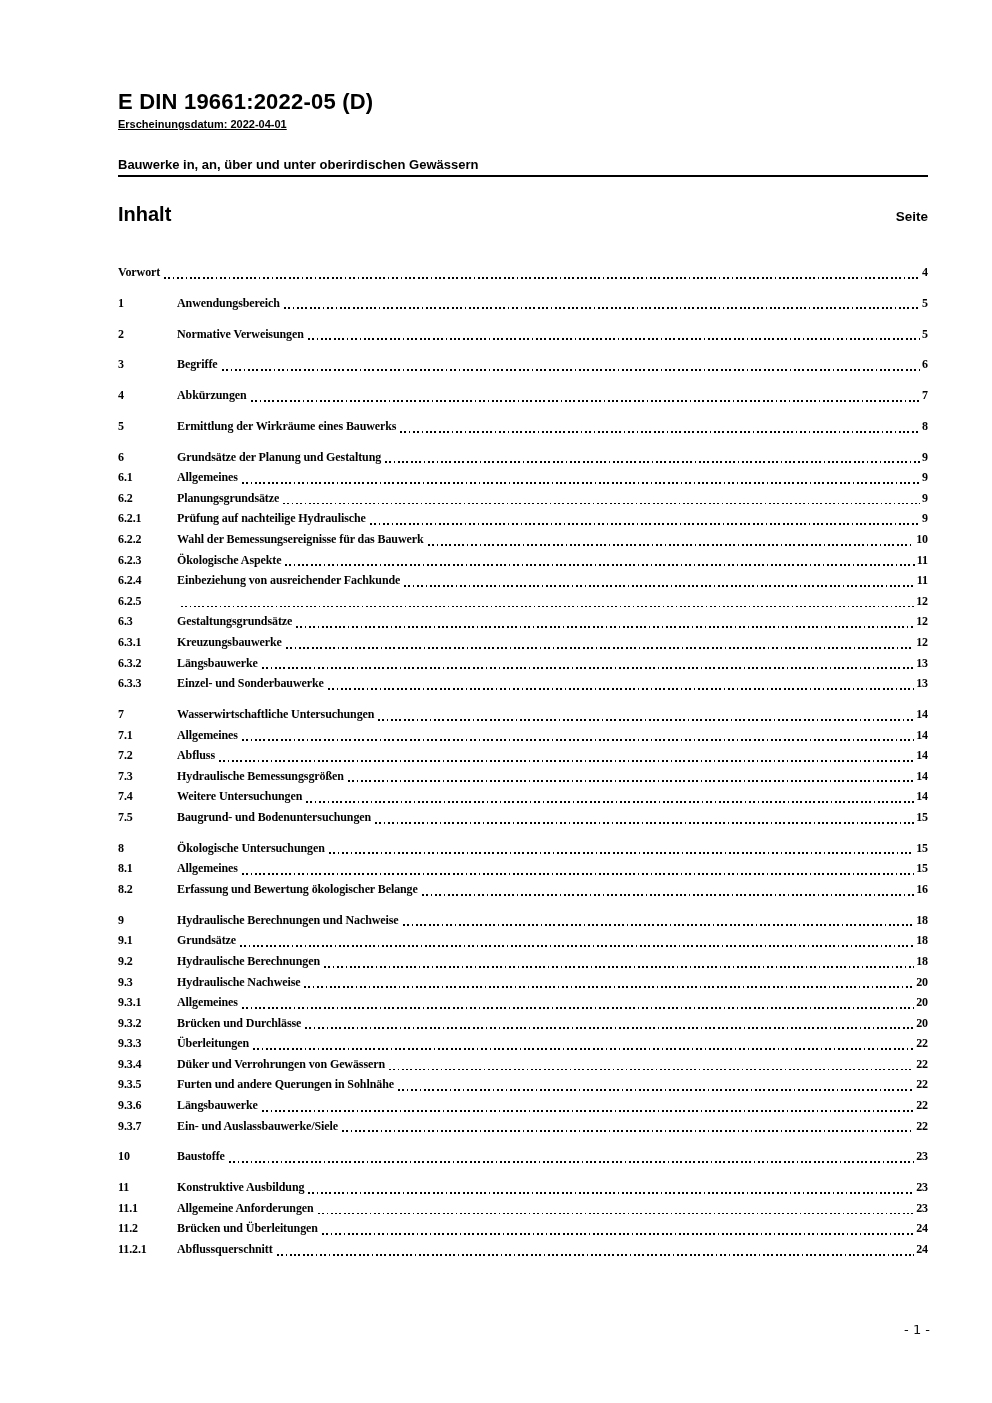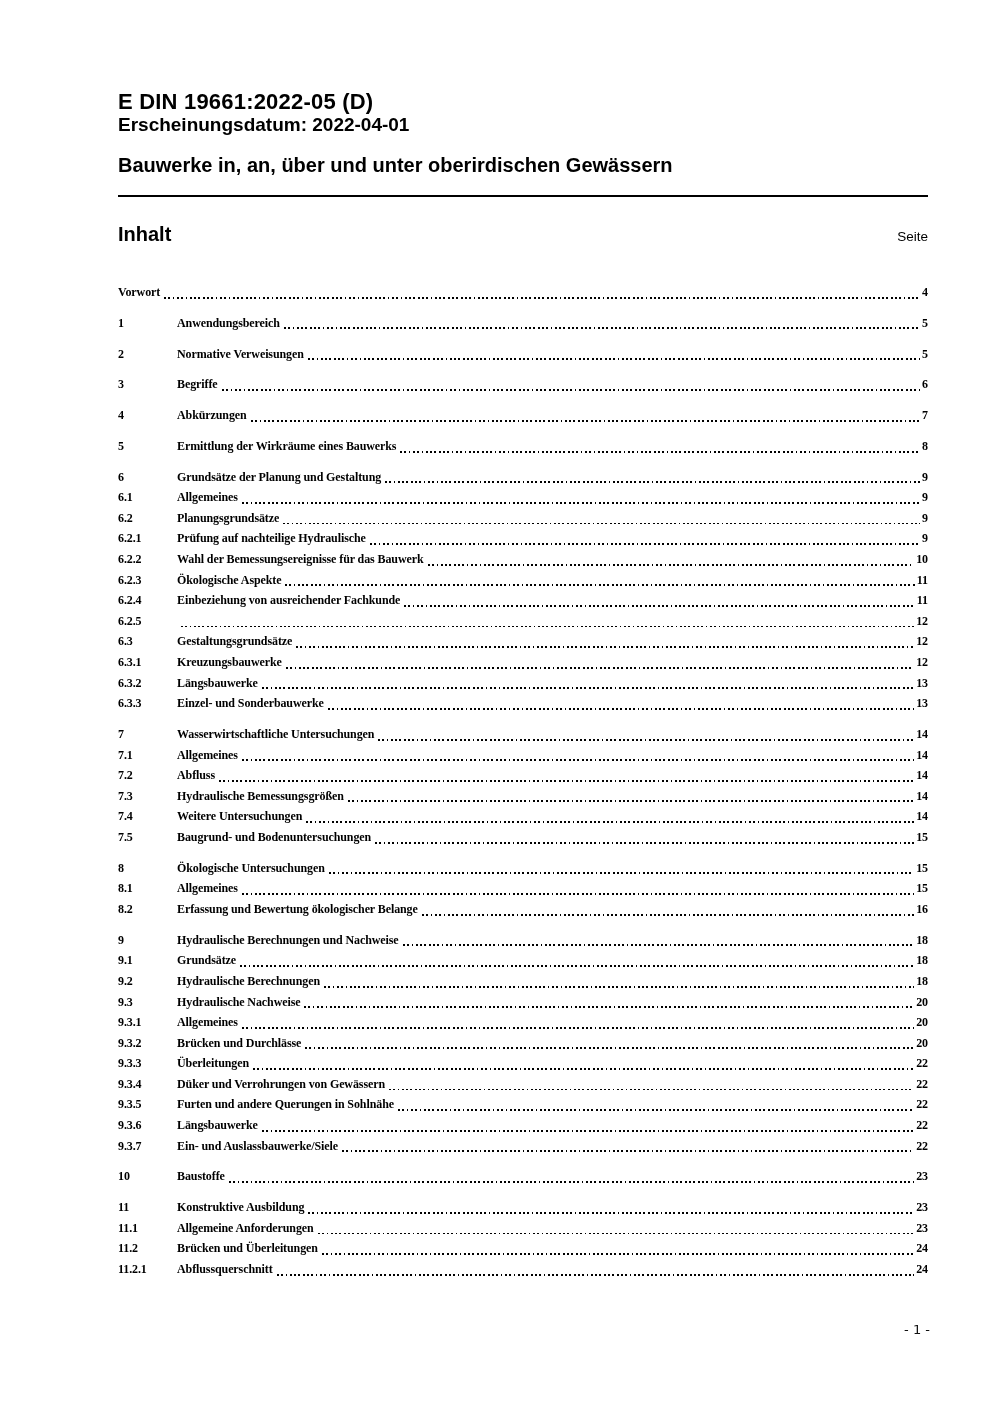"Erscheinungsdatum: 2022-04-01" .release { font-size: 19px -> 11px; text-decoration: none -> underline }
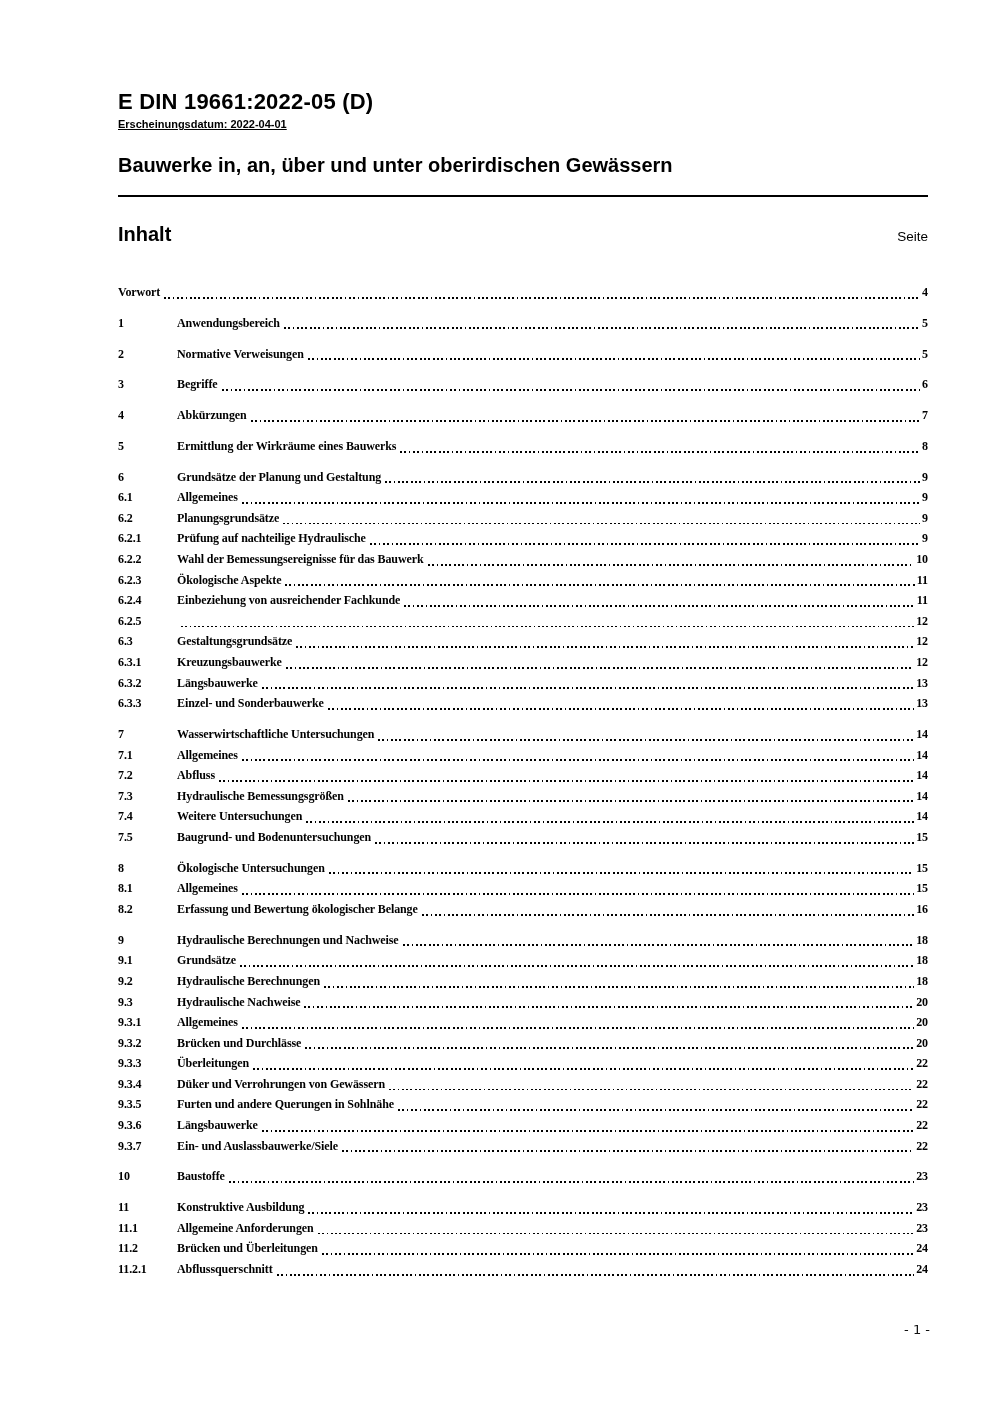"Bauwerke in, an, über und" .doc-title { font-size: 20px -> 13px; padding-bottom: 20px -> 0 }
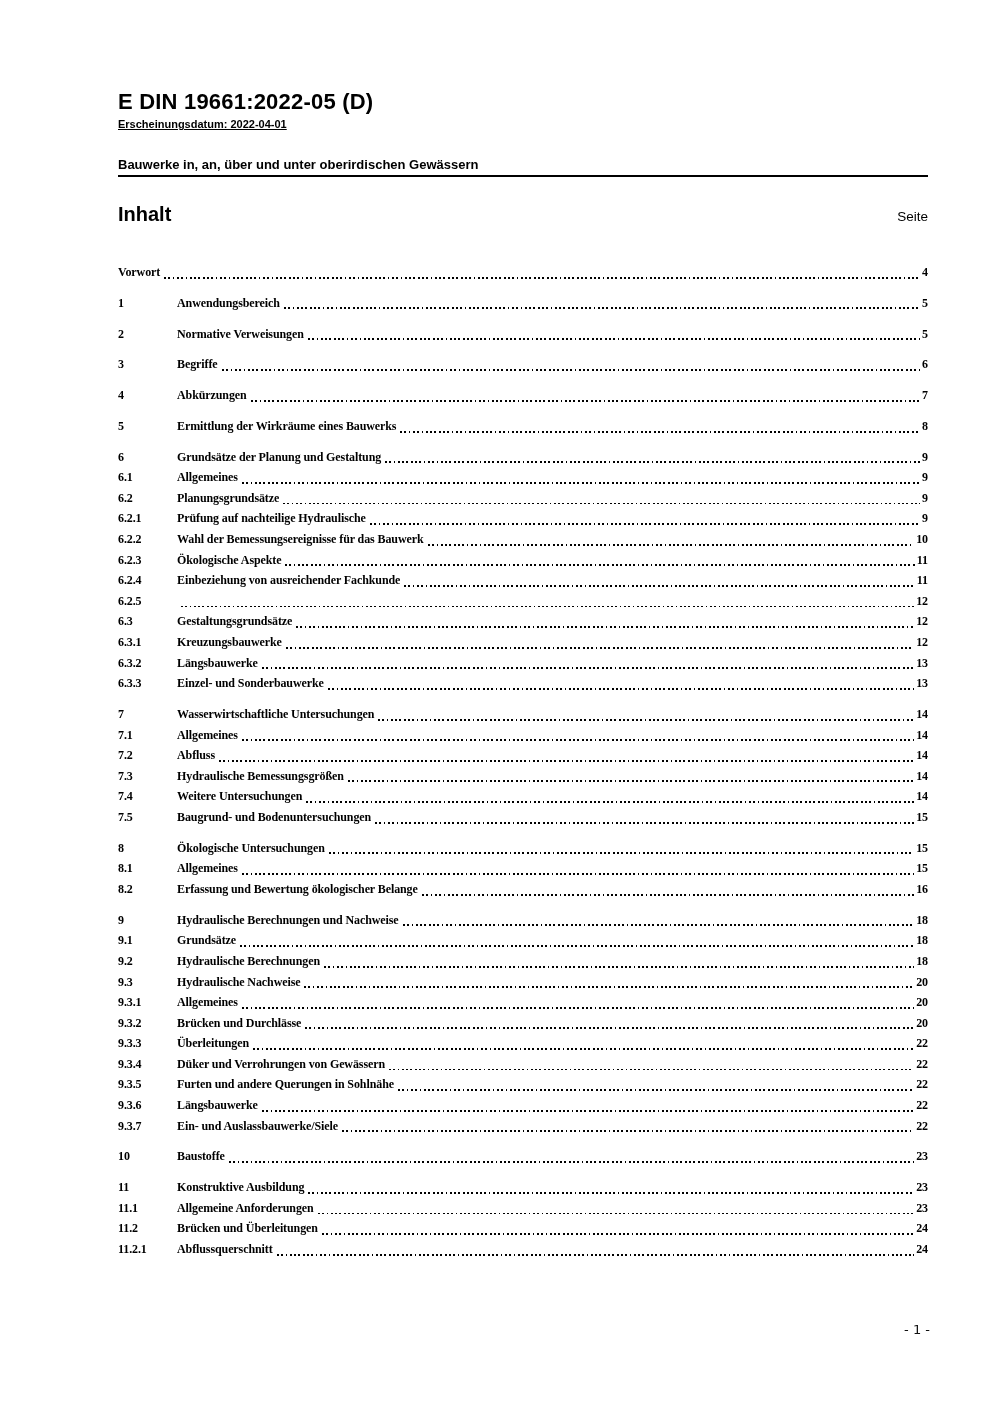"Seite" .page-label { font-weight: normal -> bold }
